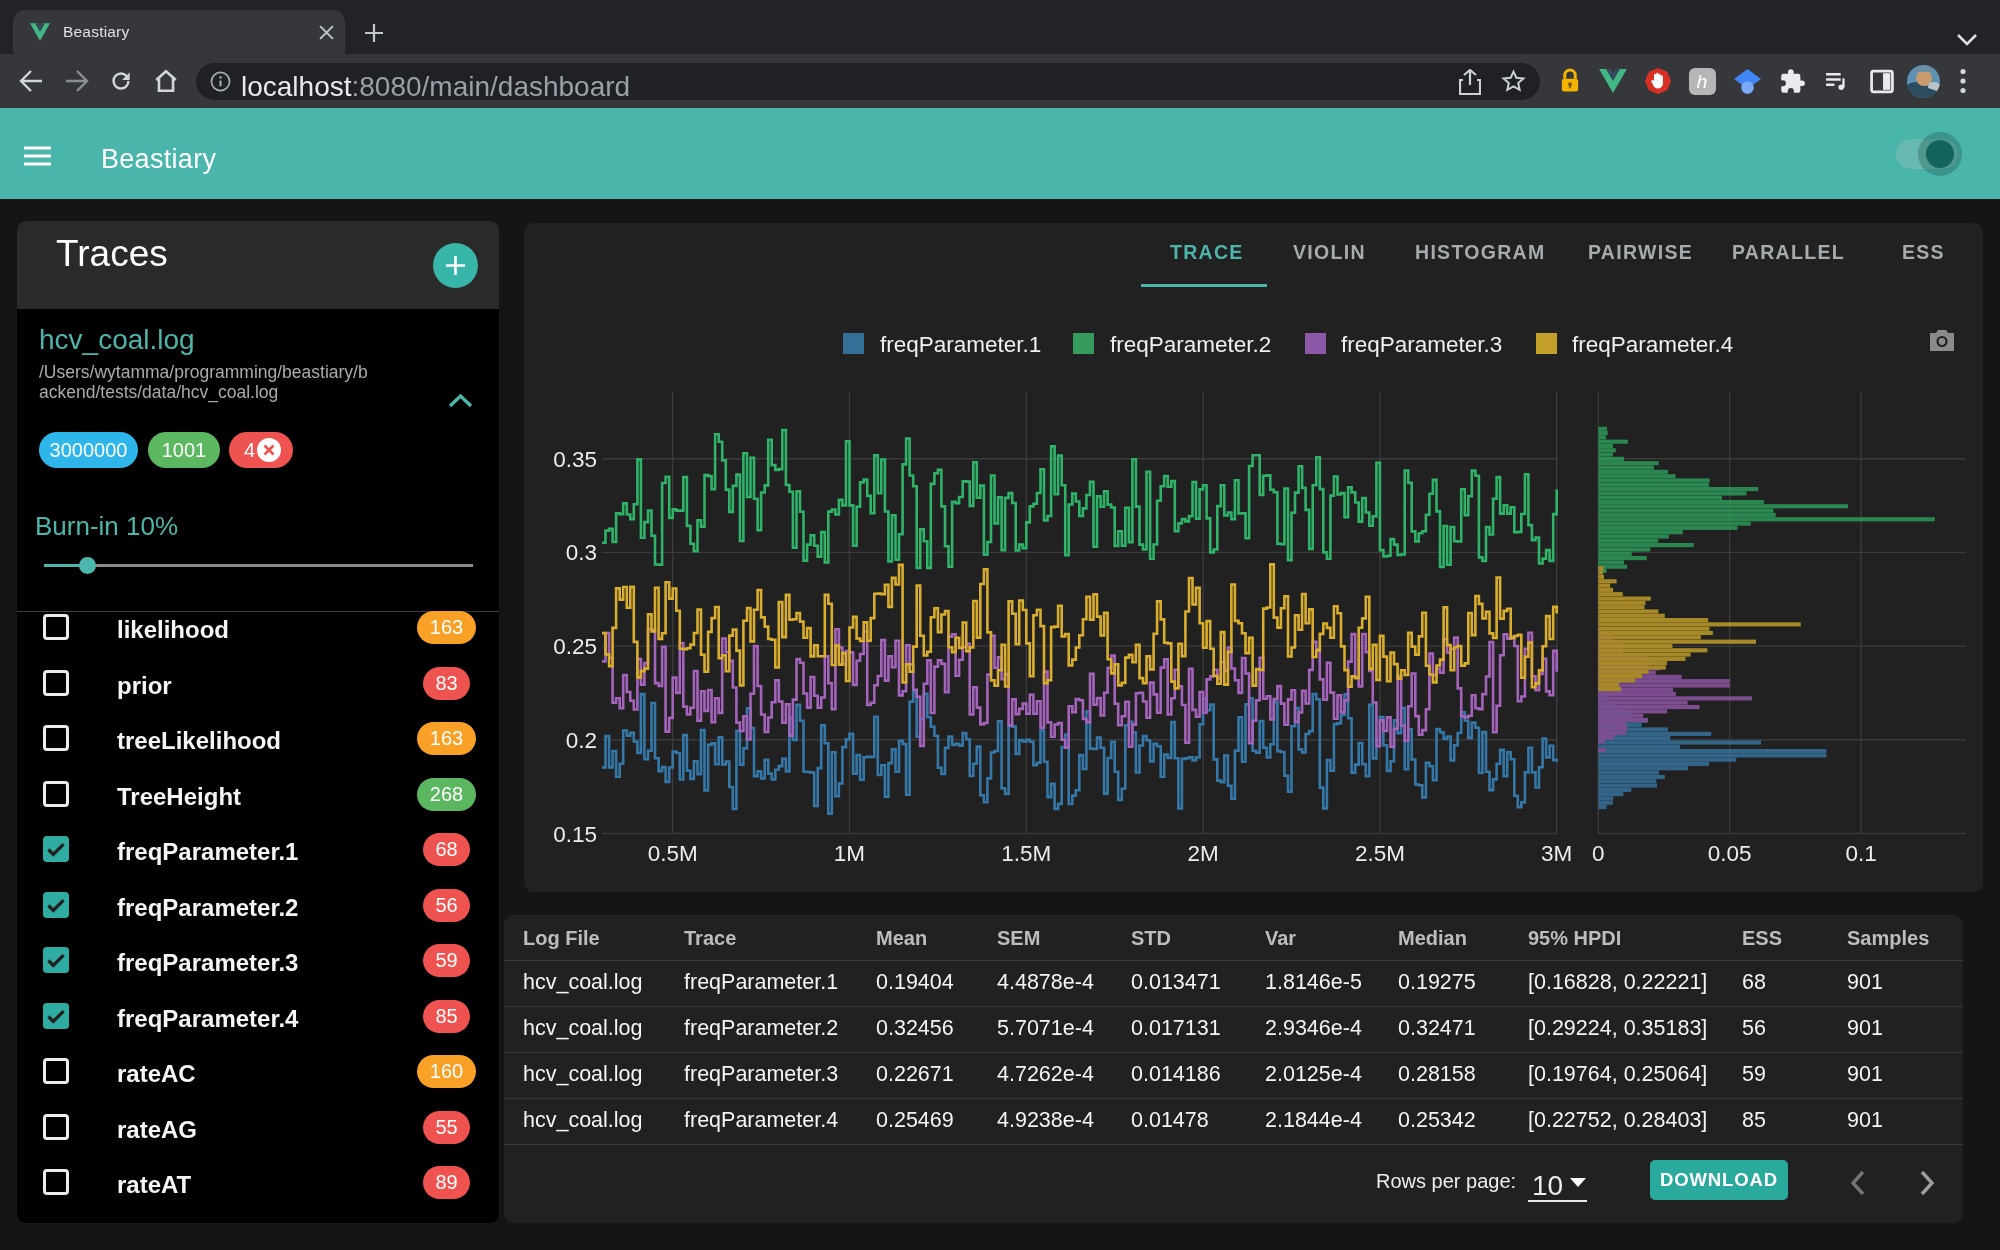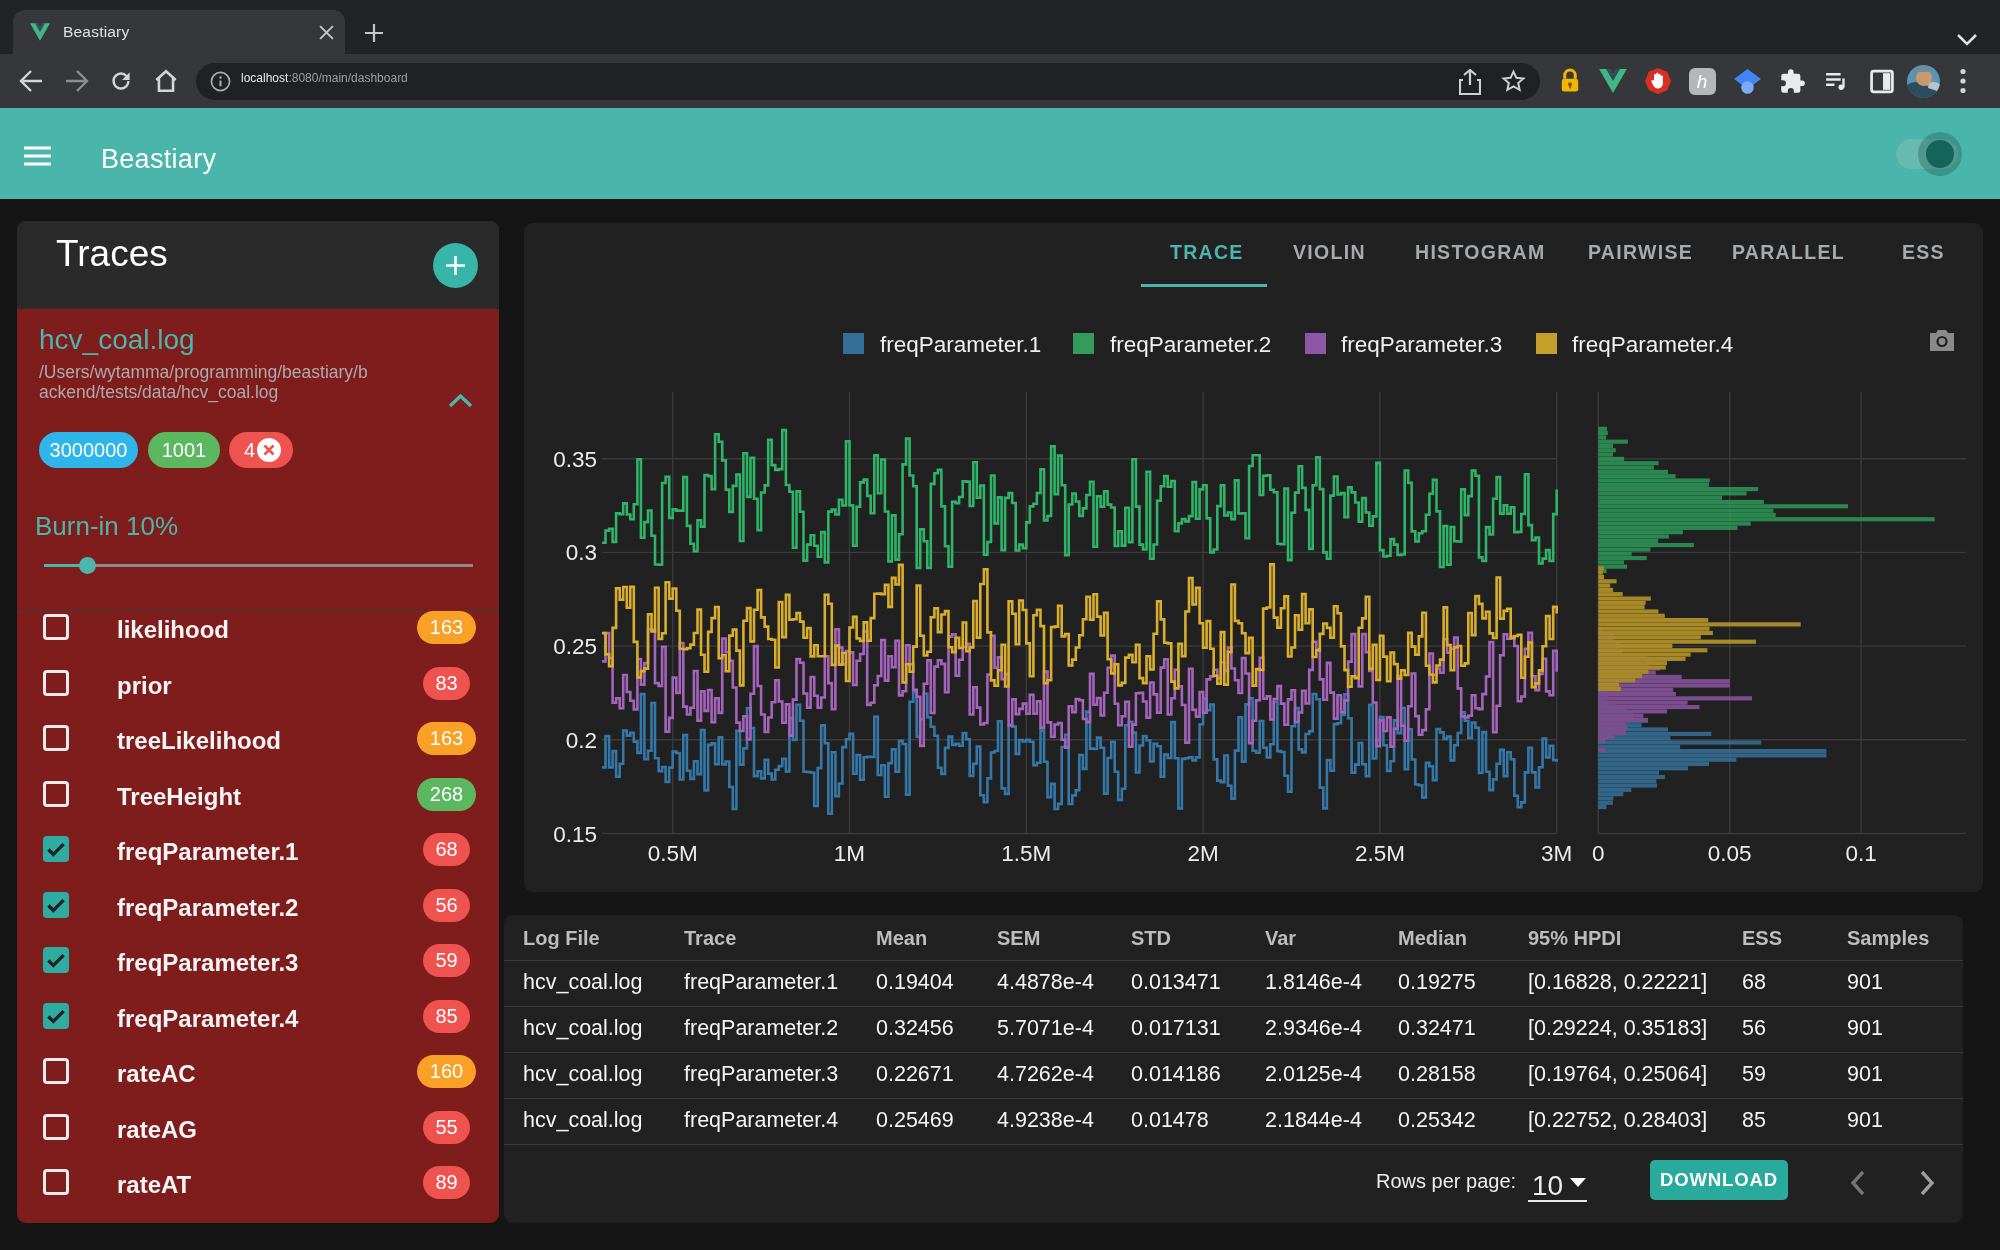"localhost:8080/main/dashboard" #urltext { font-size: 12px -> 28px }
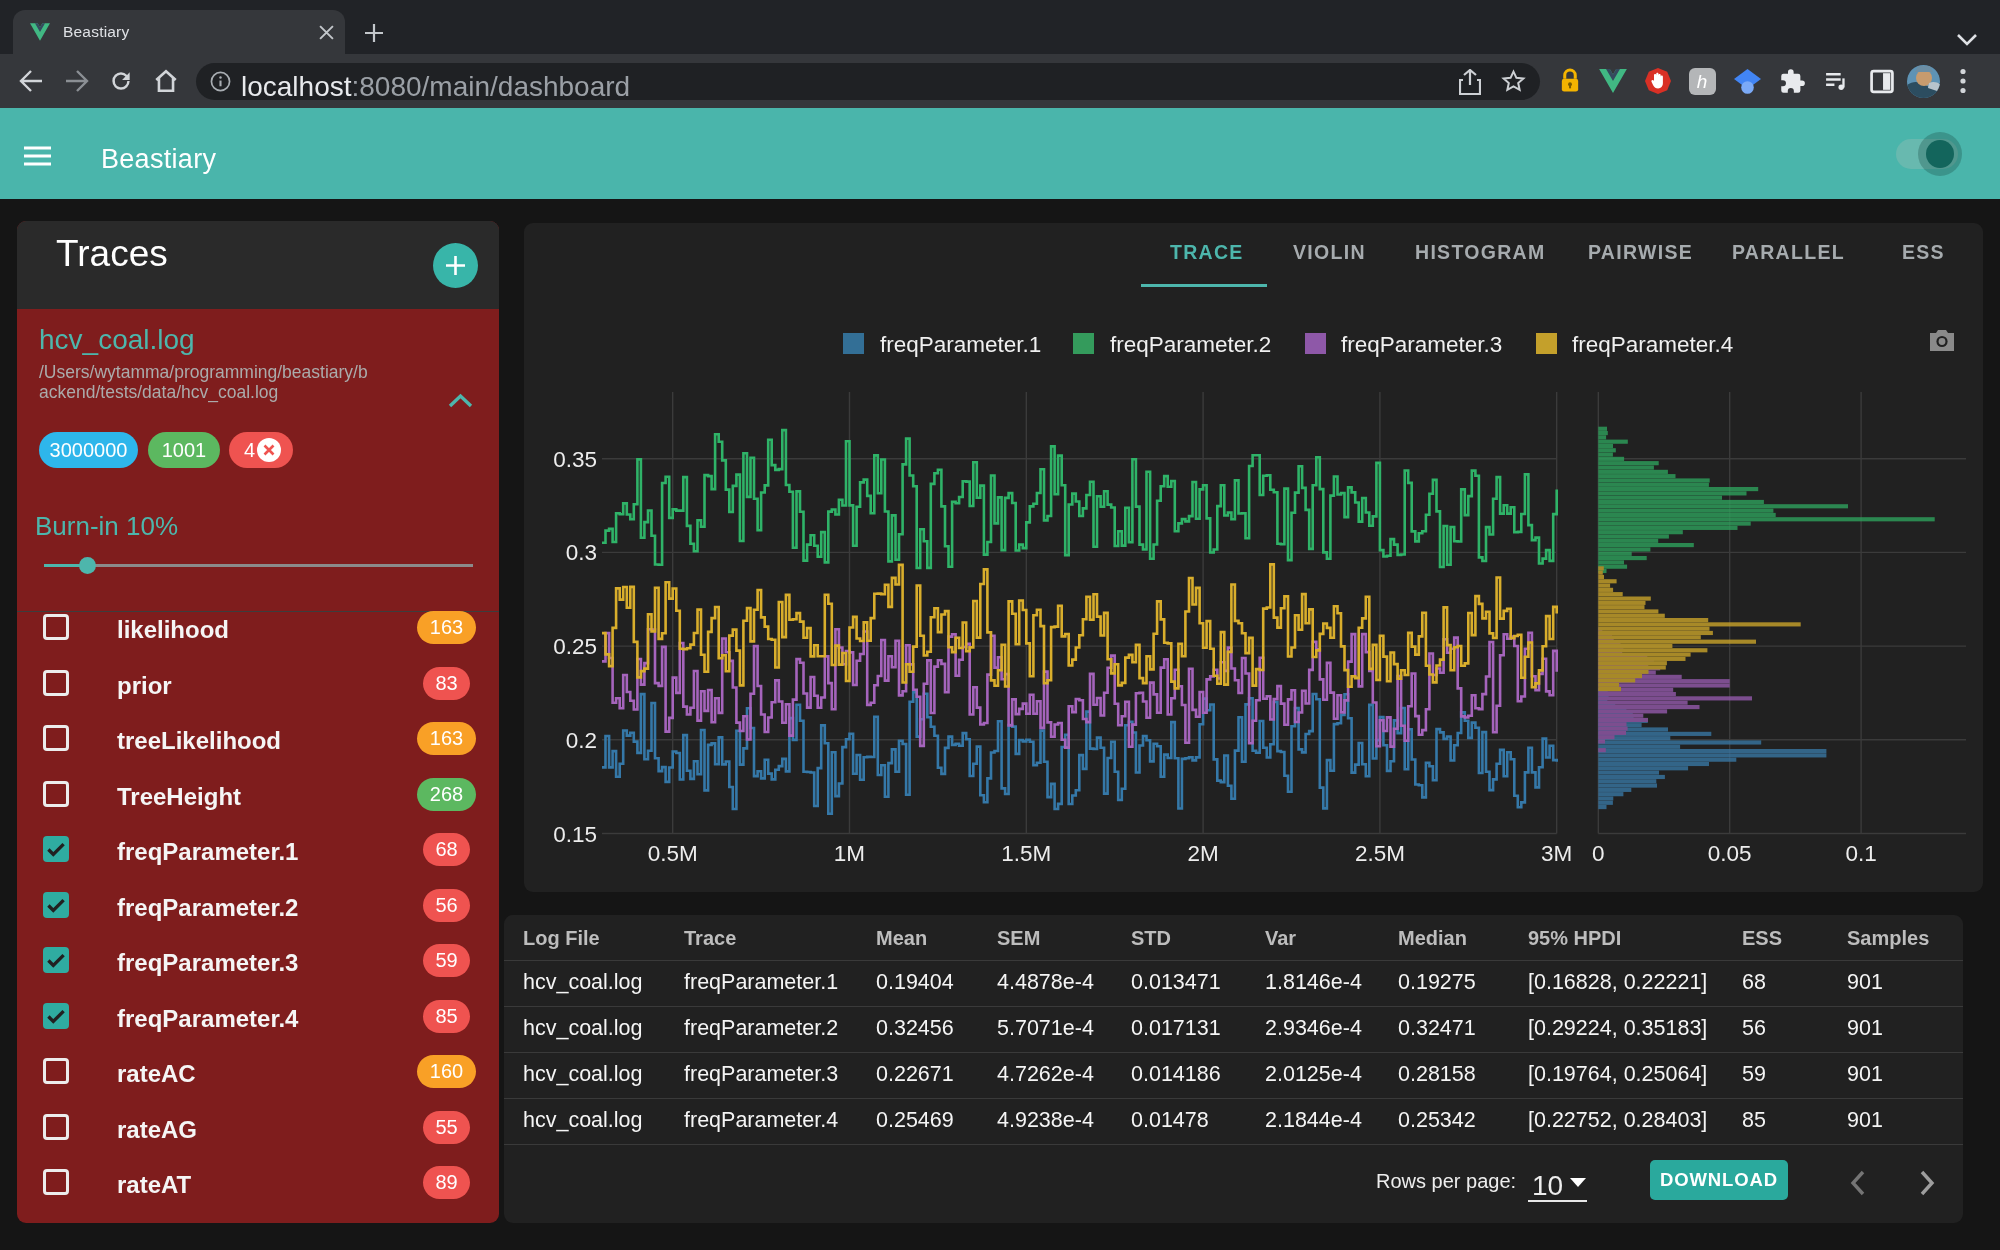"Traces" #sidebar { background: #7f1d1d -> #000000 }
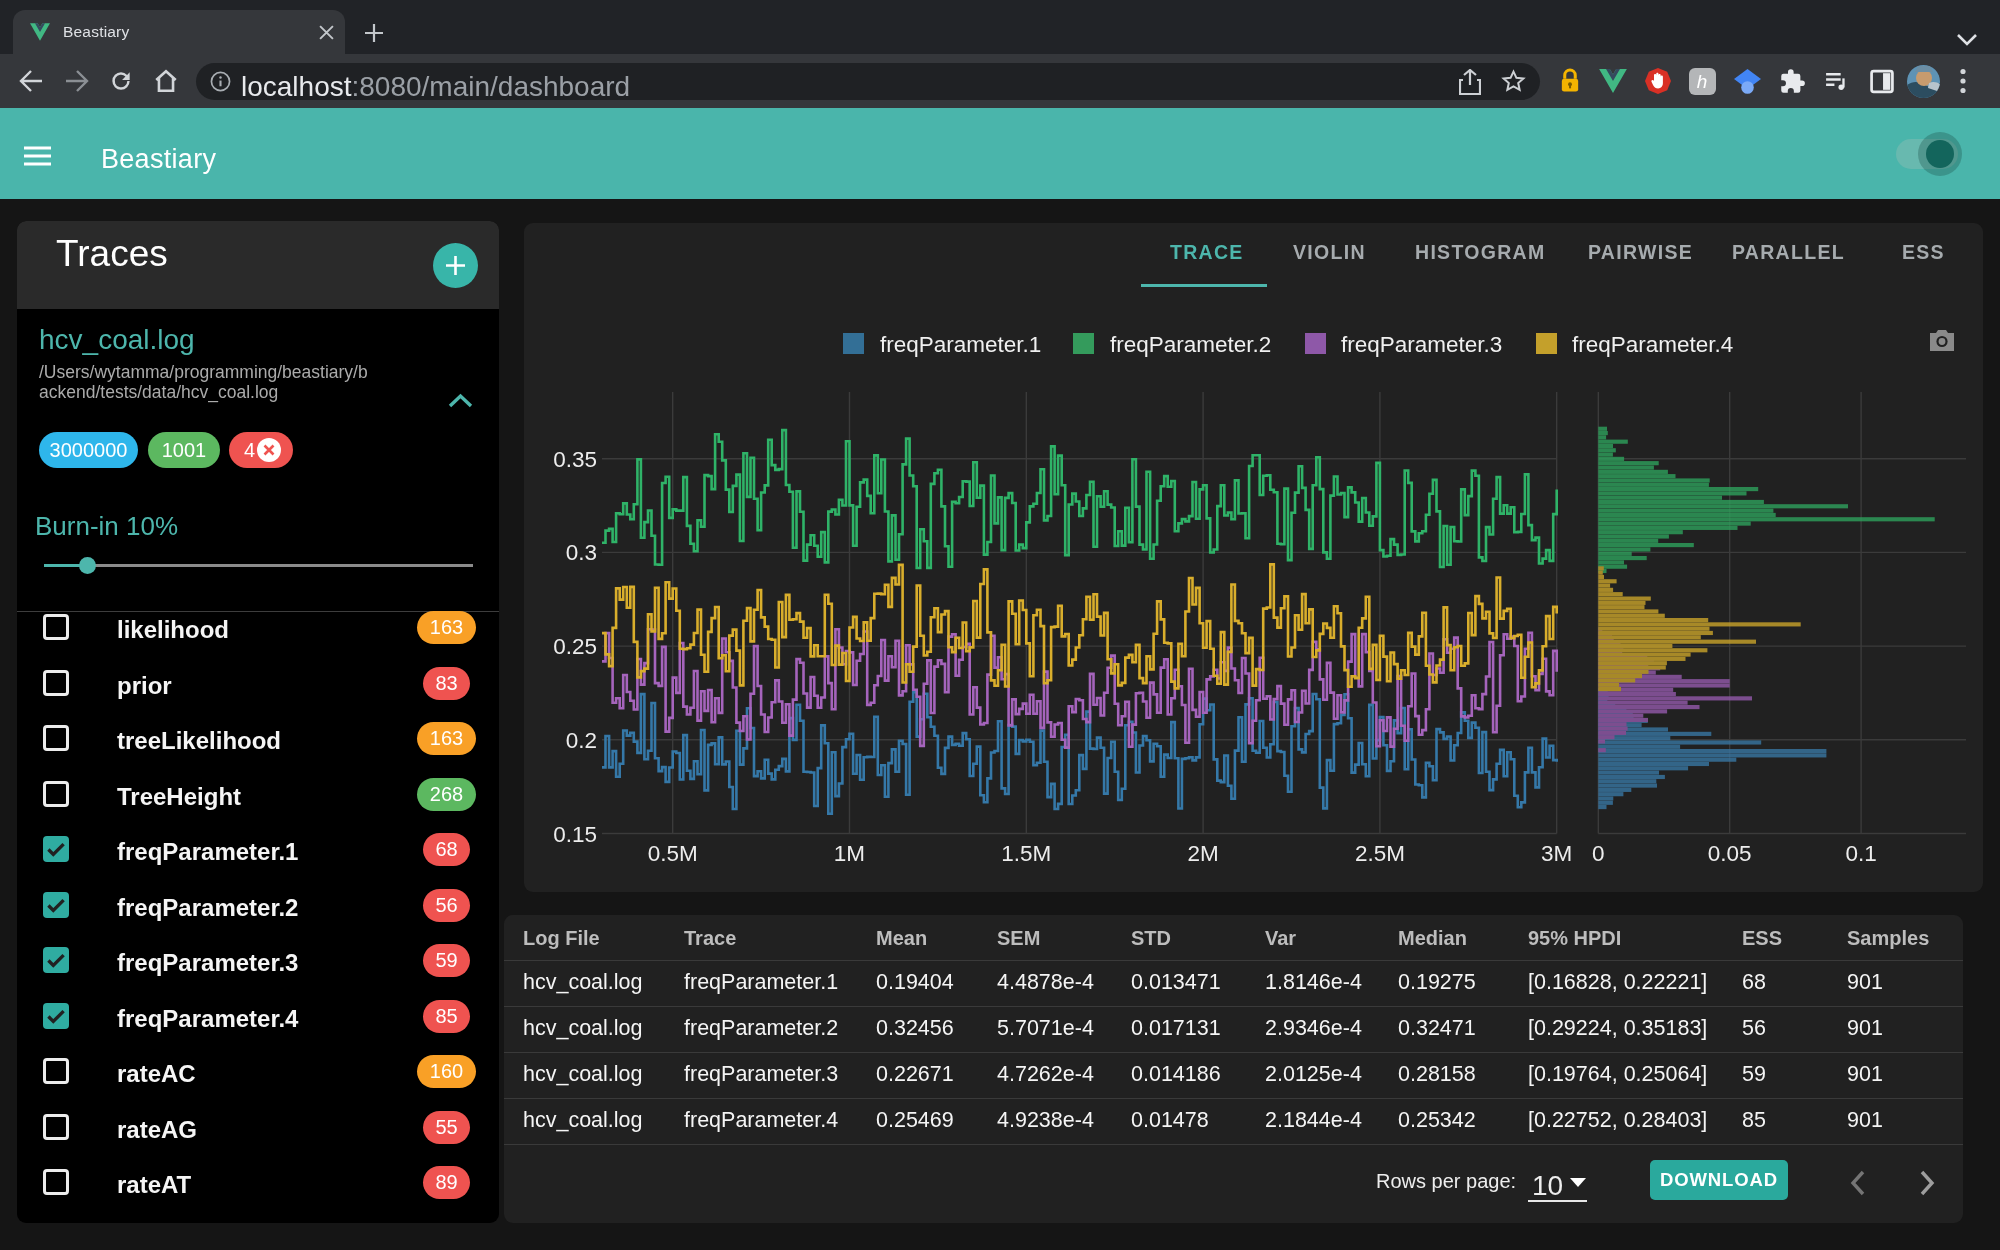"1.8146e-4" div.td { text: 1.8146e-4 -> 1.8146e-5 }
